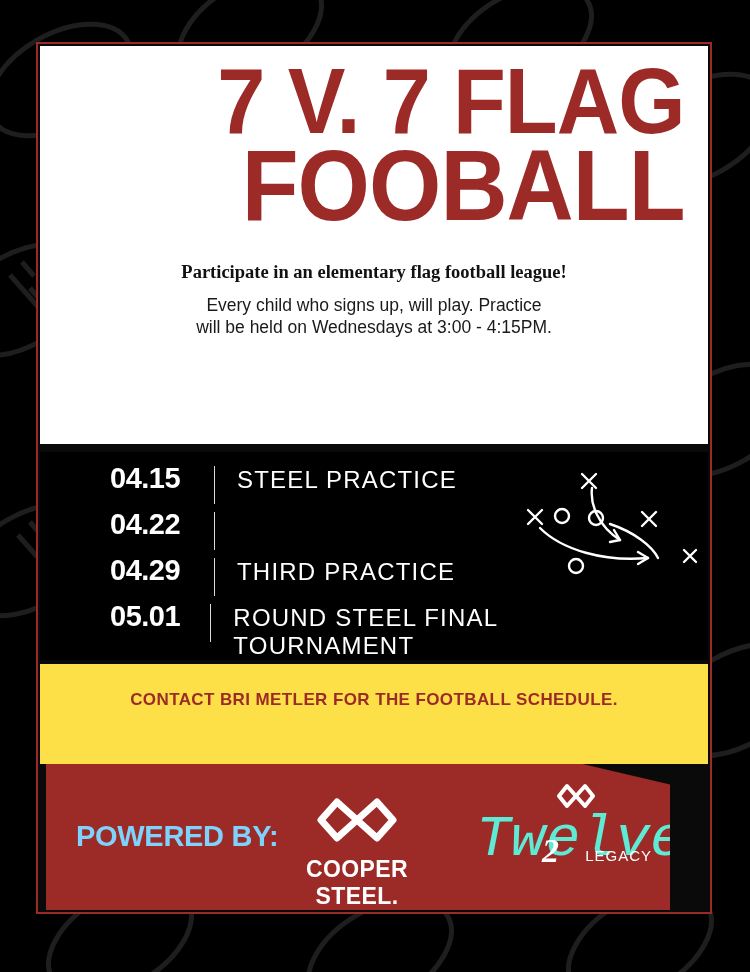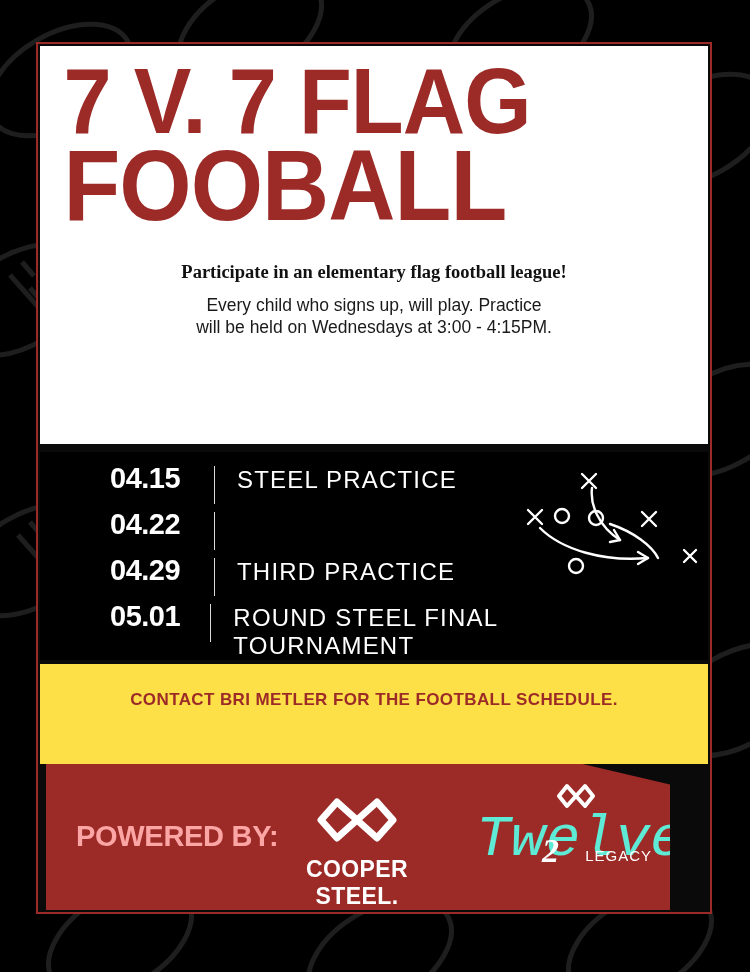"7 V. 7 FLAG" .title-wrap { text-align: left -> right }
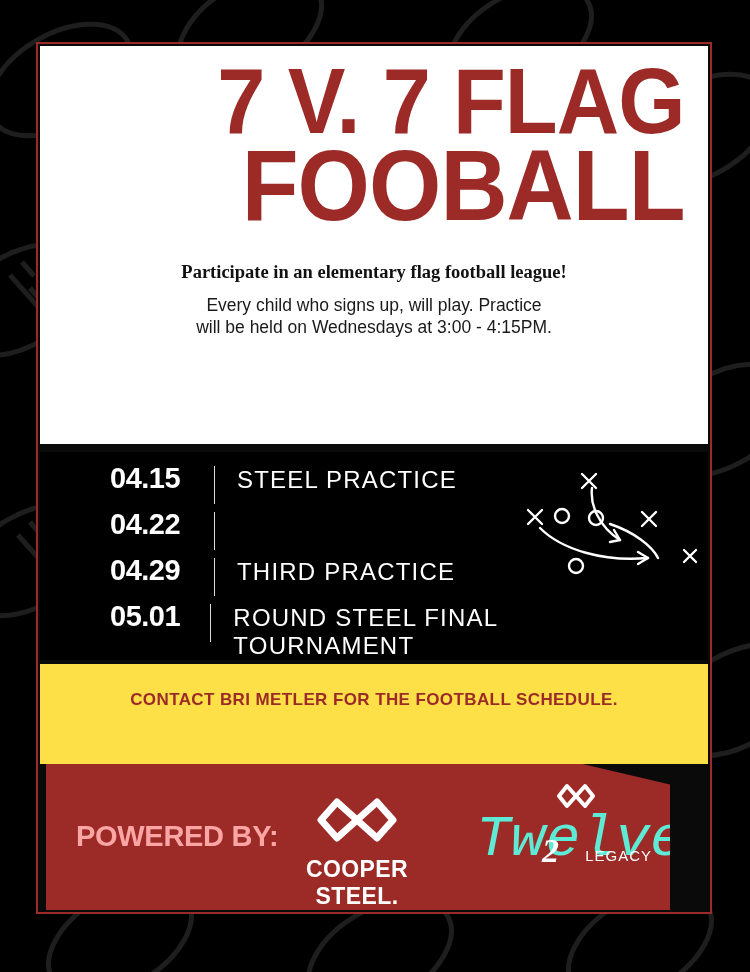"POWERED BY:" .powered-label { color: #fca5a5 -> #7dd3fc }
